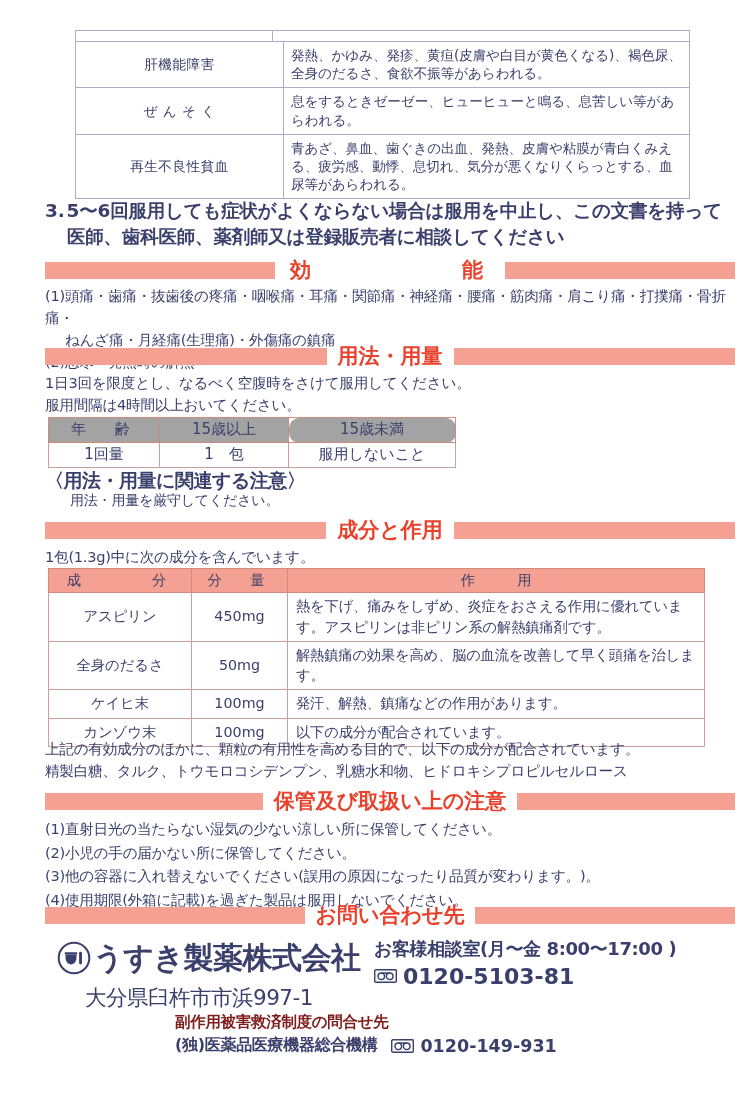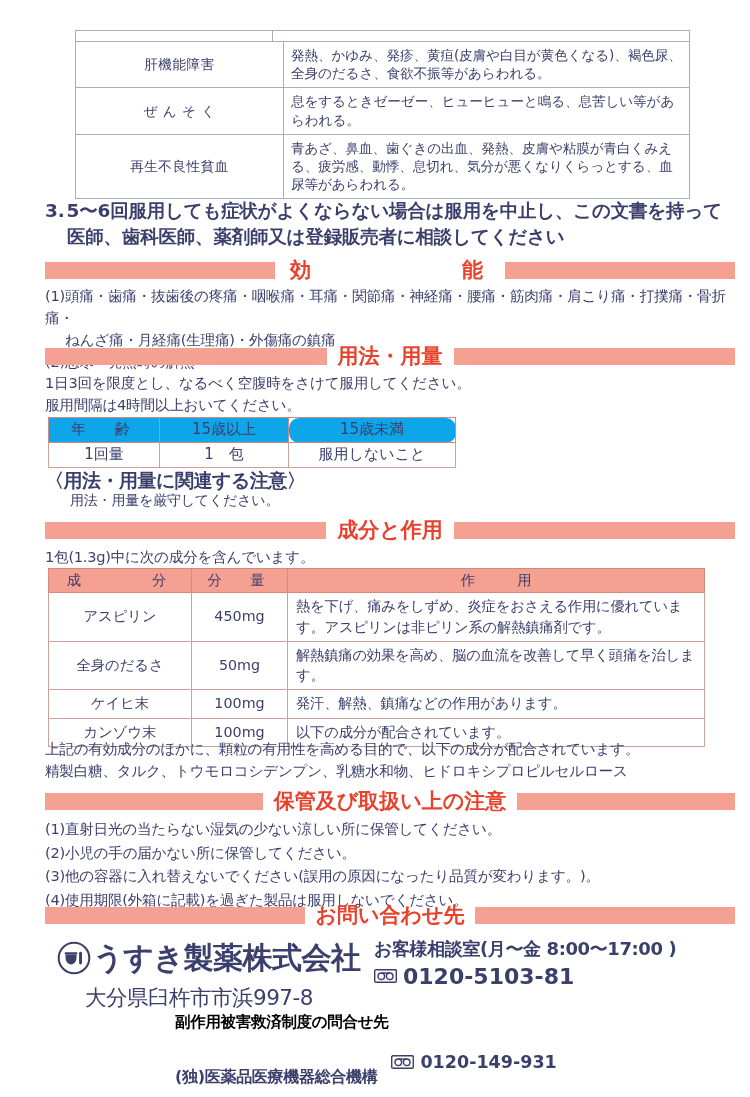"年 齢" .dose-table tr.hdr td { background: #0ea5e9 -> #a3a3a3 }
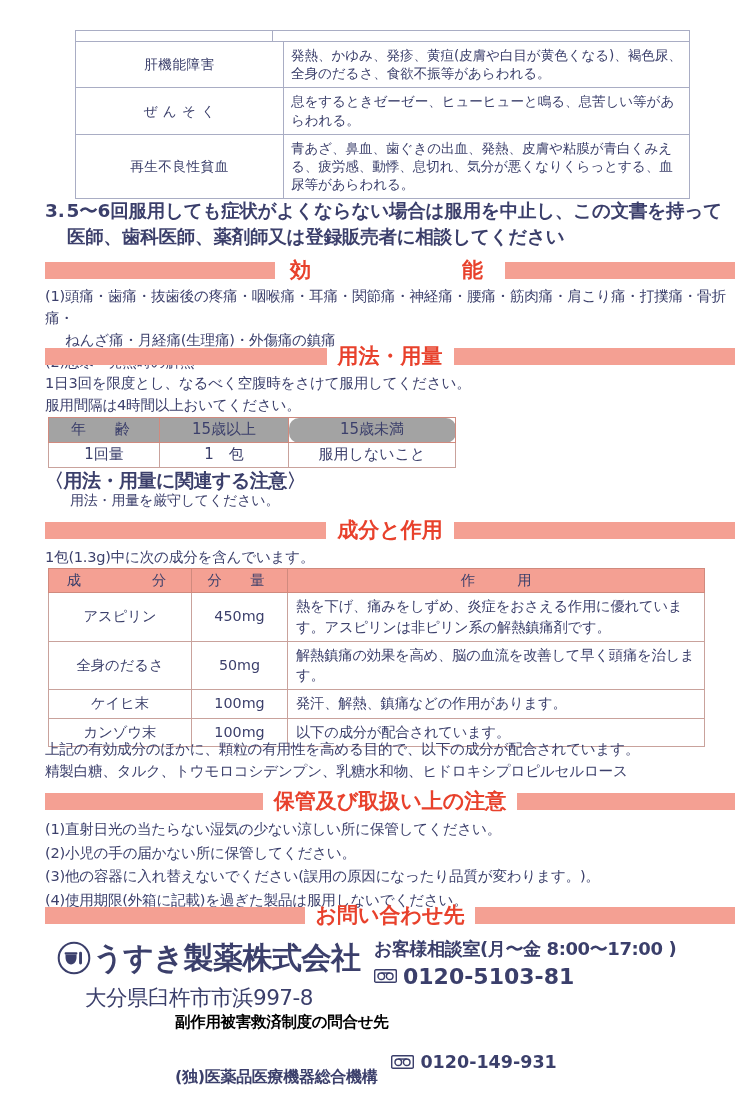"大分県臼杵市市浜997-8" div.address { text: 997-8 -> 997-1 }
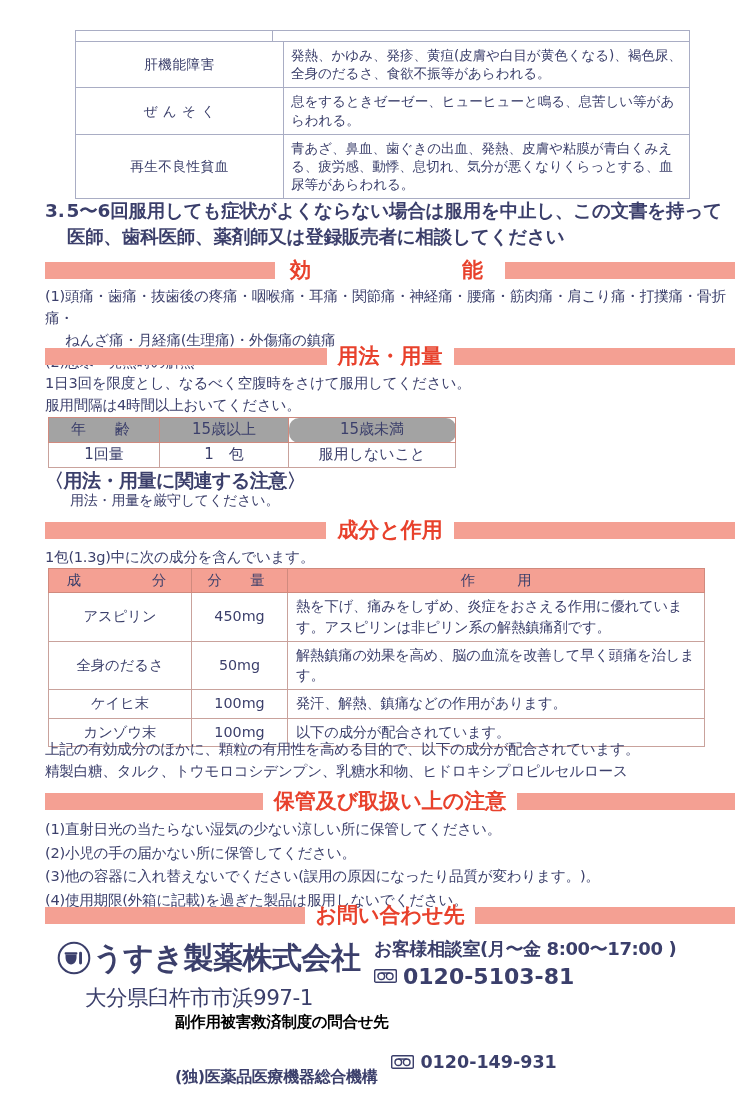"副作用被害救済制度の問合せ先" .pmda-l1 { color: #000000 -> #7f1d1d }
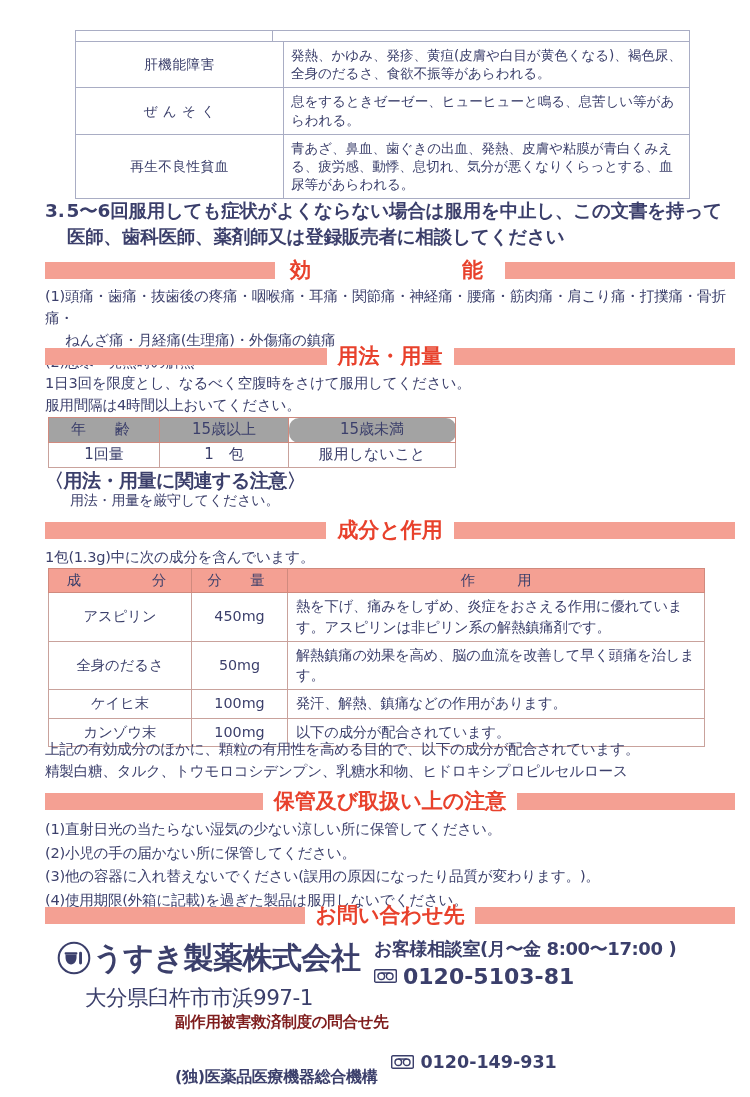"(独)医薬品医療機器総合機構" .pmda-name { margin-top: 32px -> none }
